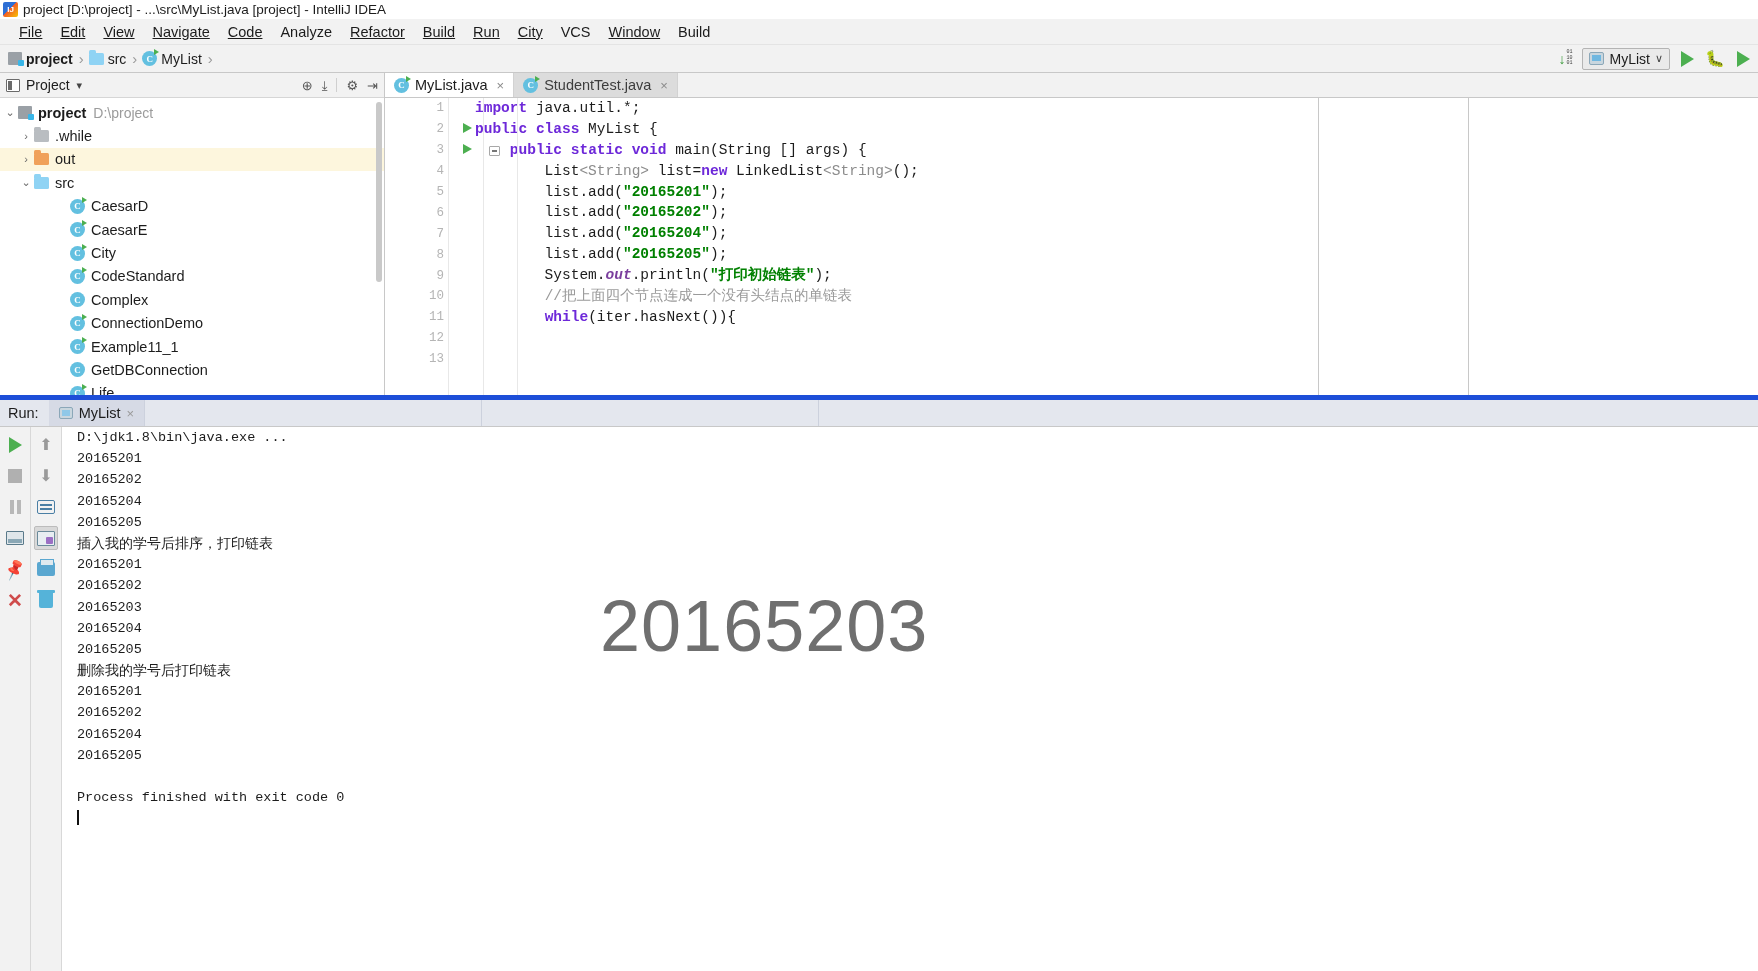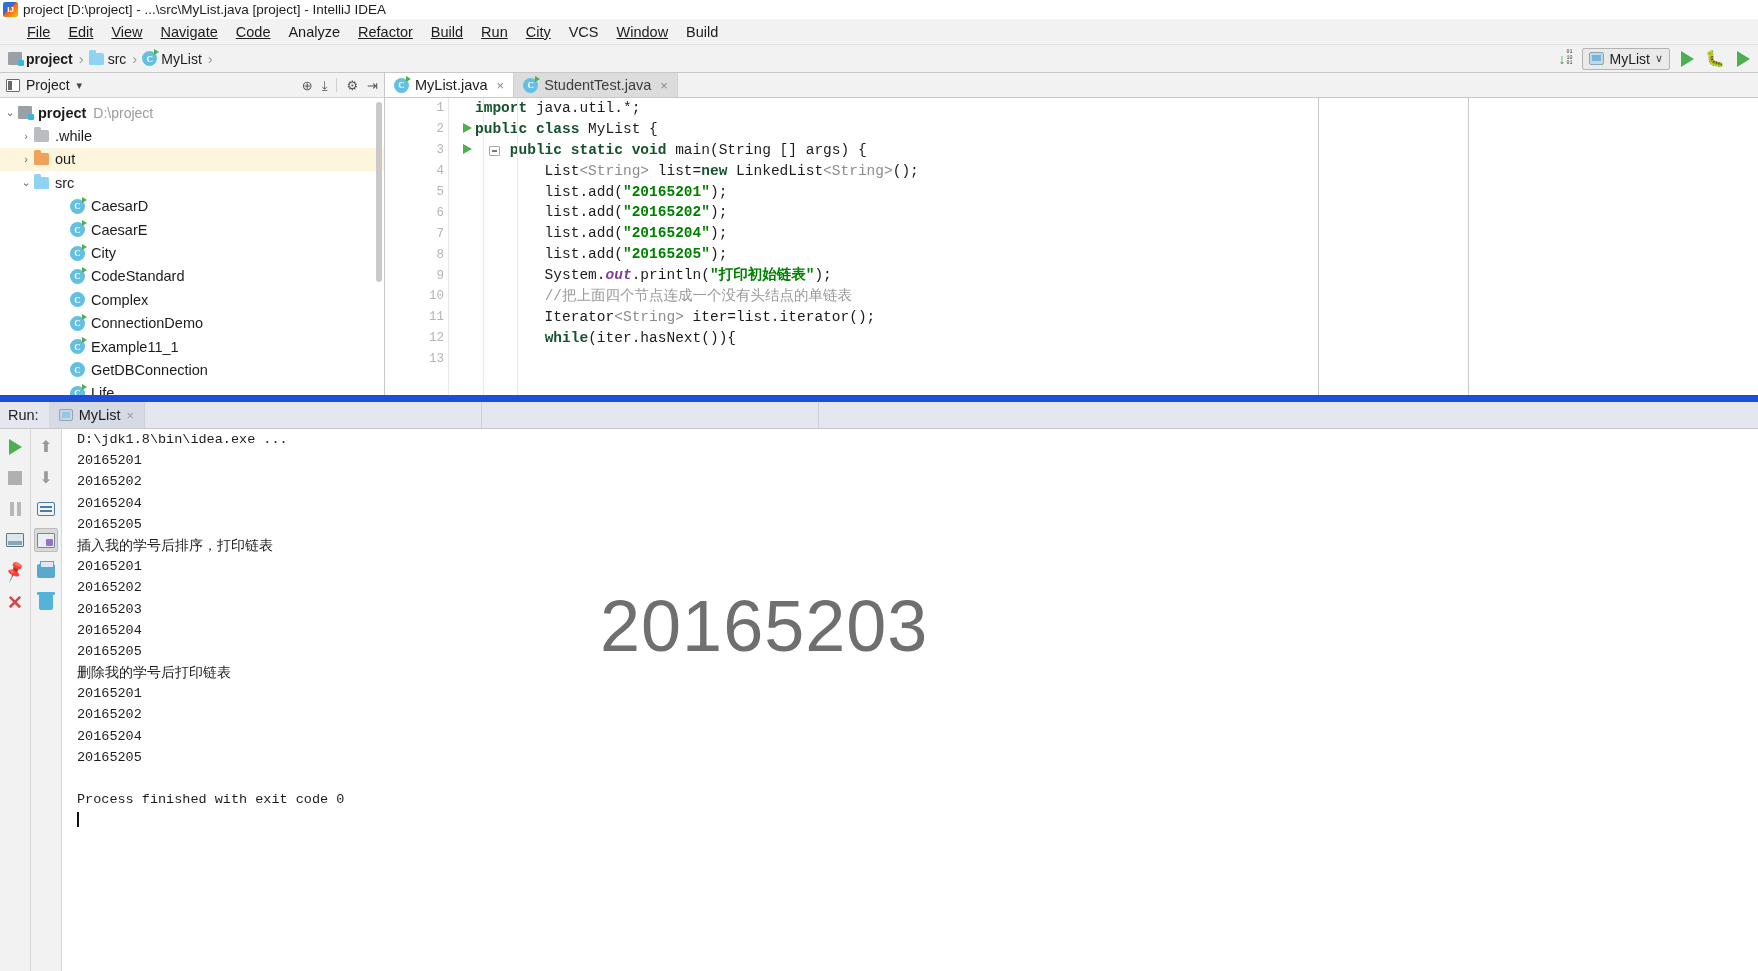"File" .menubar { padding-left: 18px -> 10px }
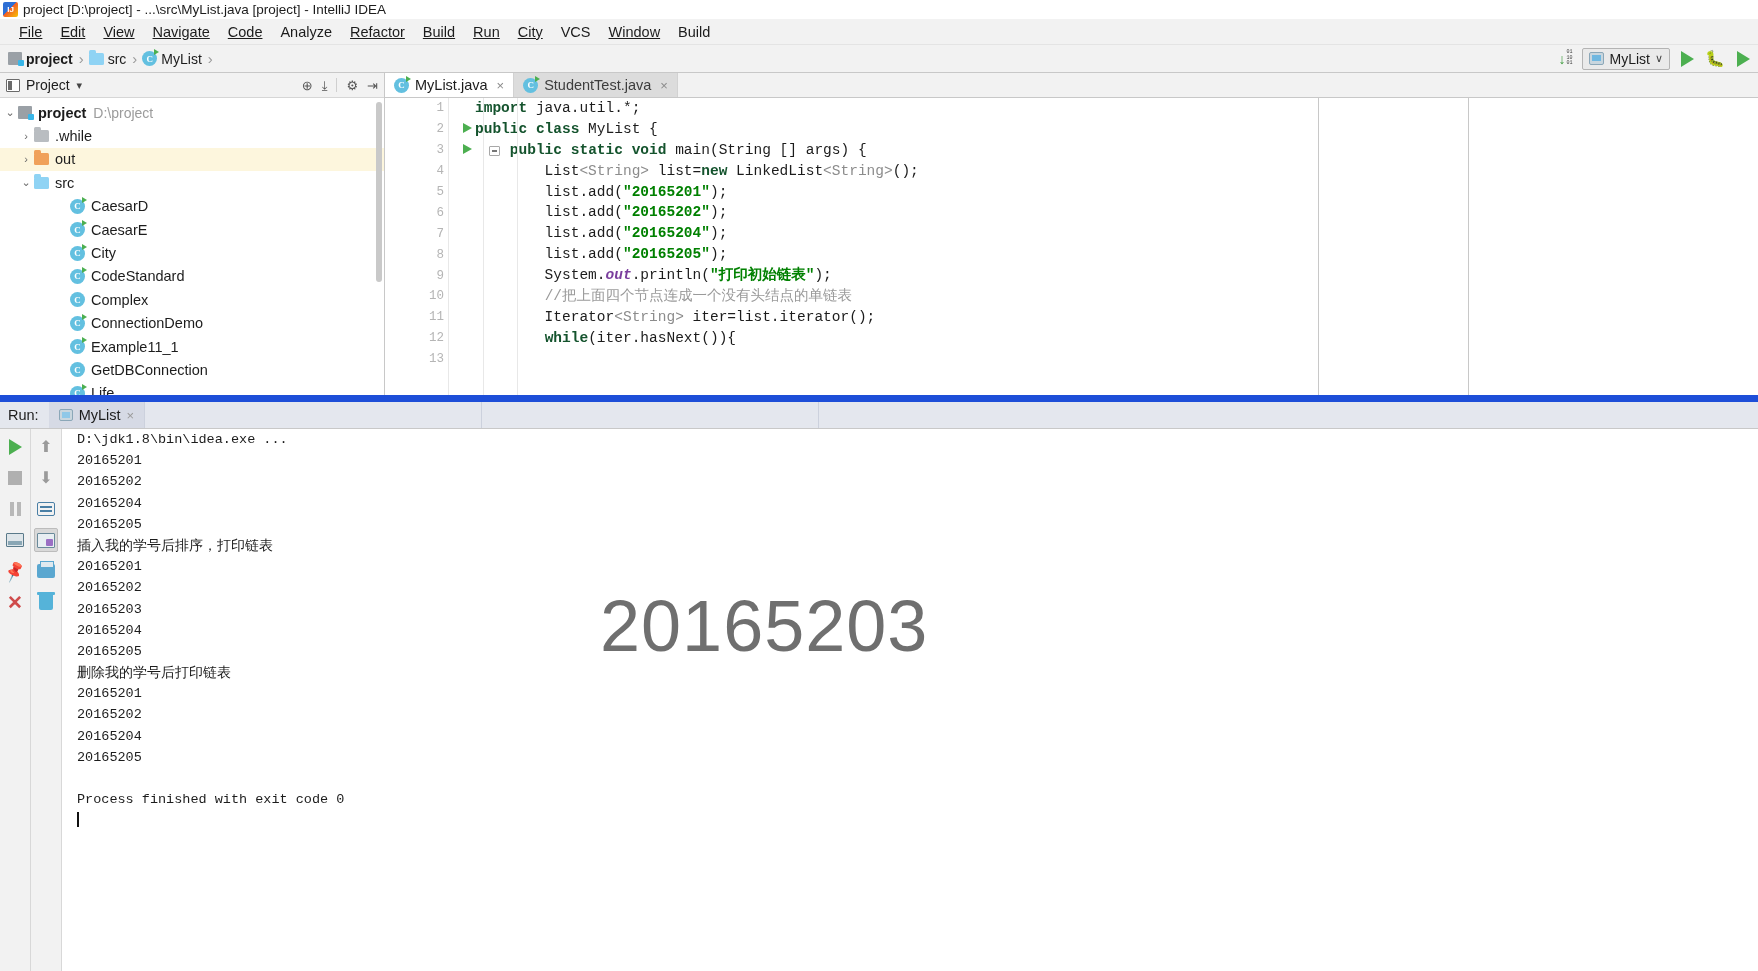"import" .kw { color: #14532d -> #6d28d9 }
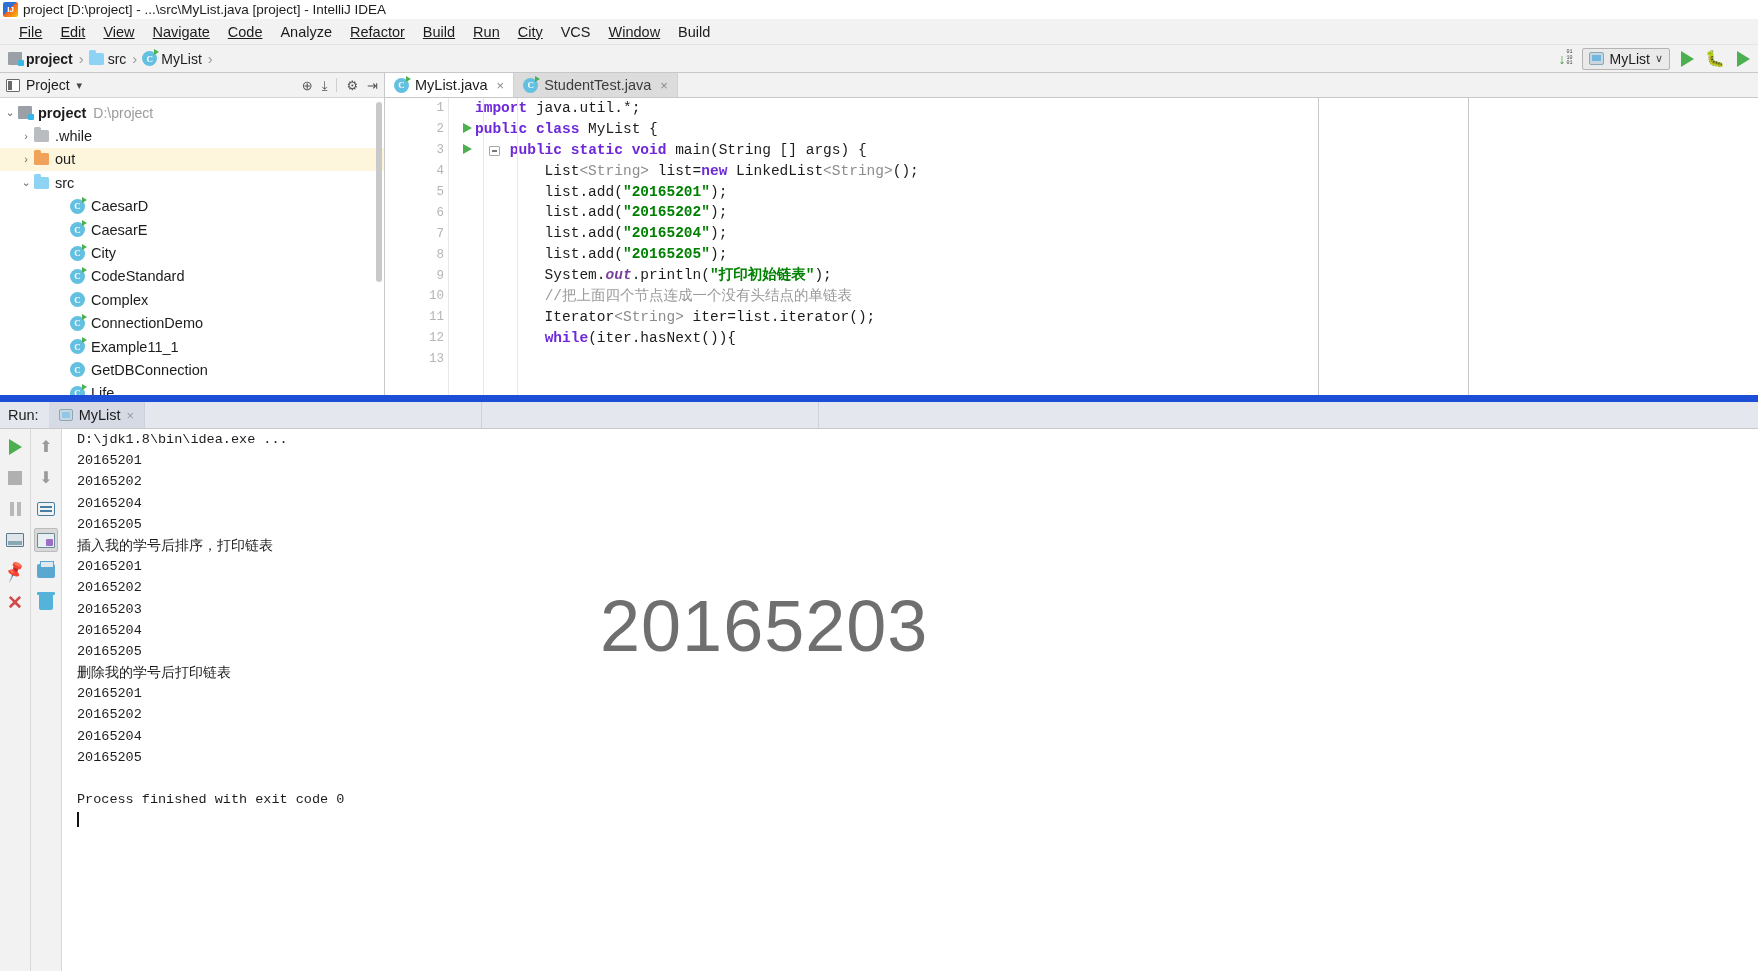"Iterator<String> iter=list.iterator();" div.cline { html: <div> Iterator<span>&lt;String&gt;</span> iter=list.iterator();</div> -> none }
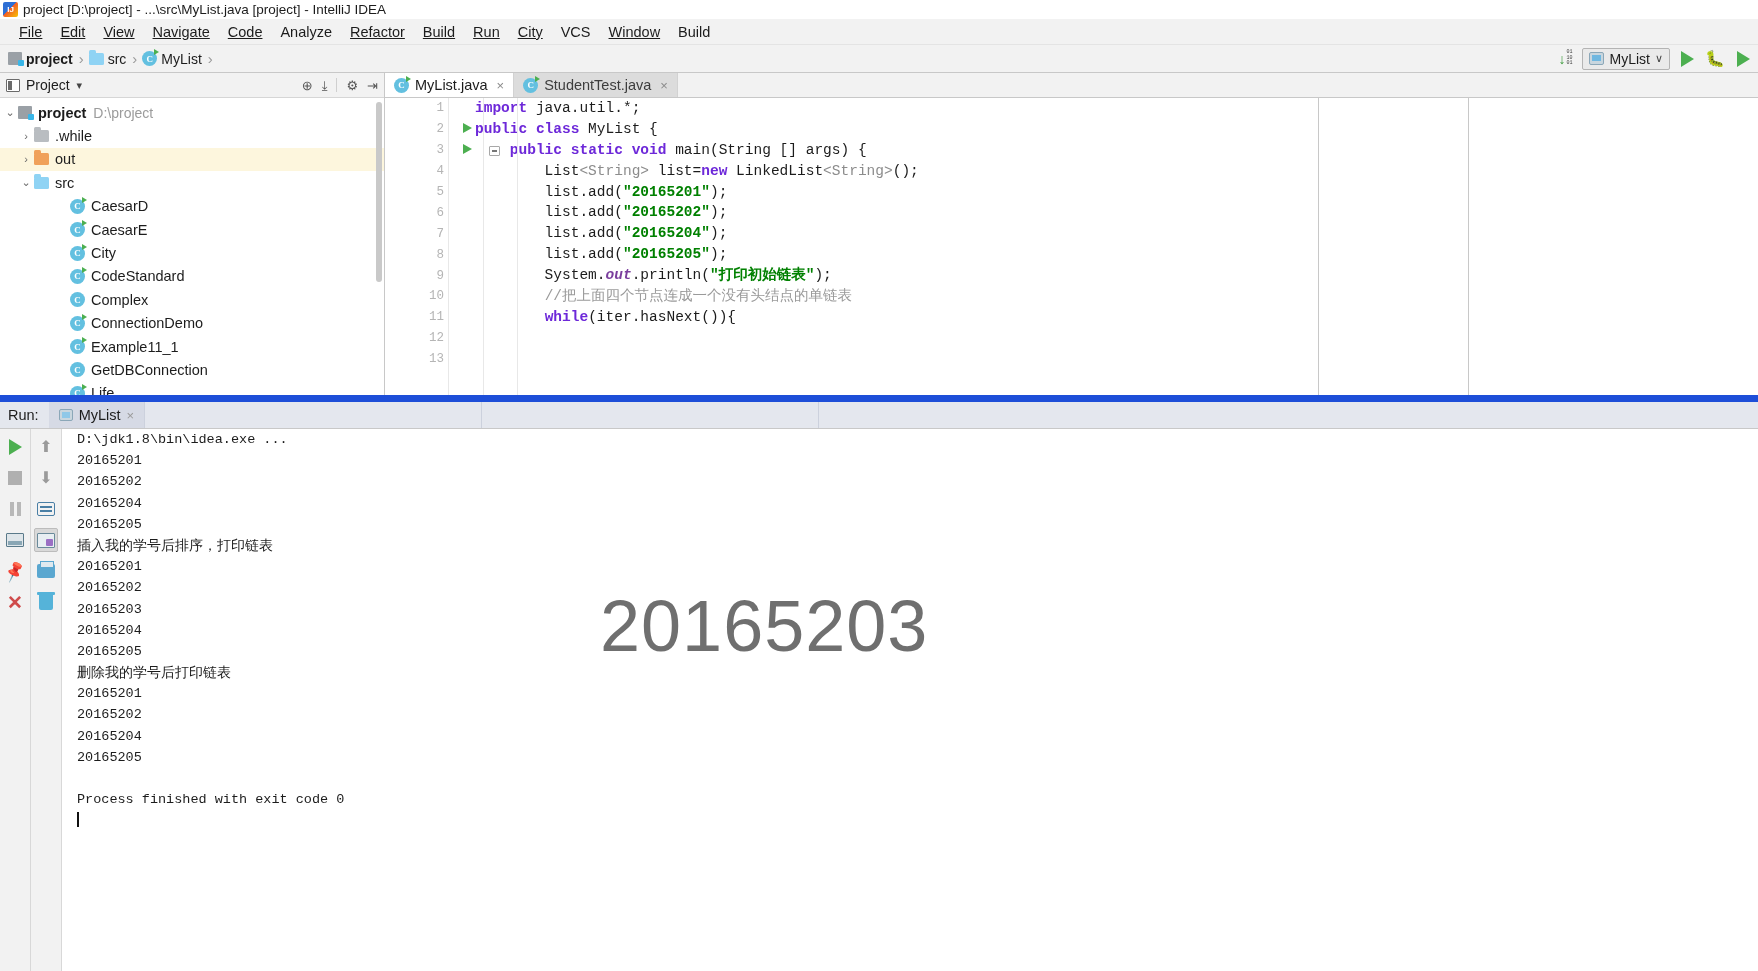"Run:" .runwin { border-top: 7px solid #1d4ed8 -> 5px solid #1d4ed8 }
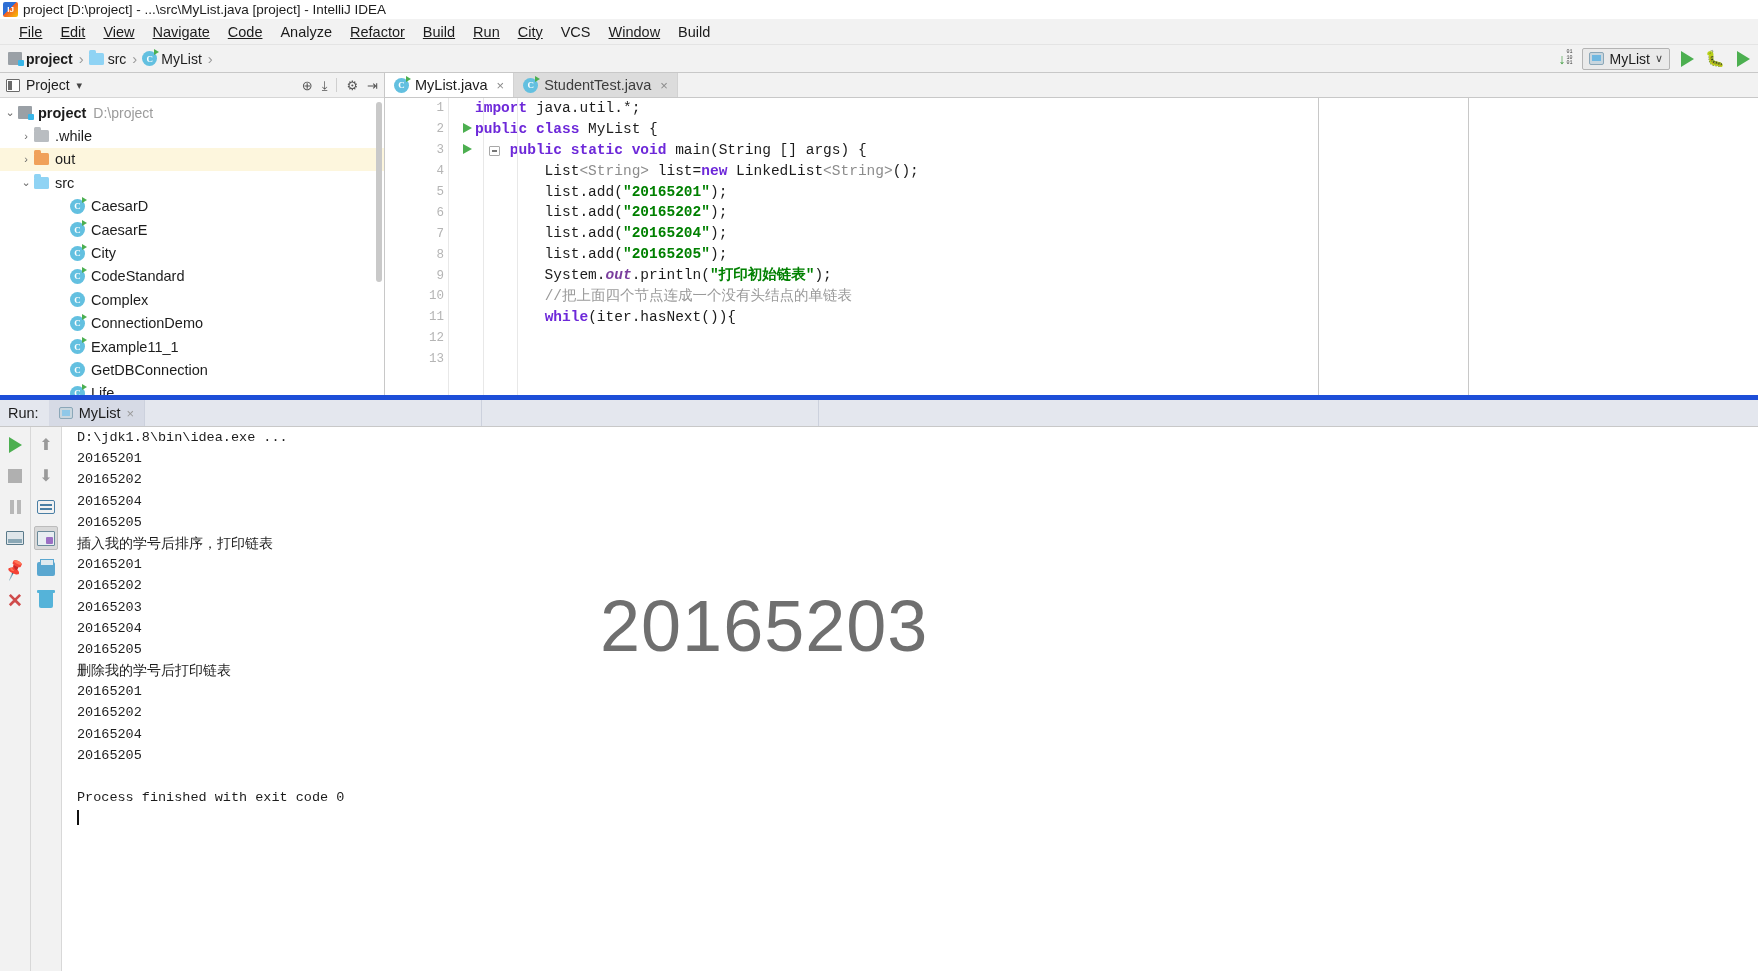"D:\jdk1.8\bin\idea.exe ..." span.cmdline { text: idea.exe -> java.exe }
